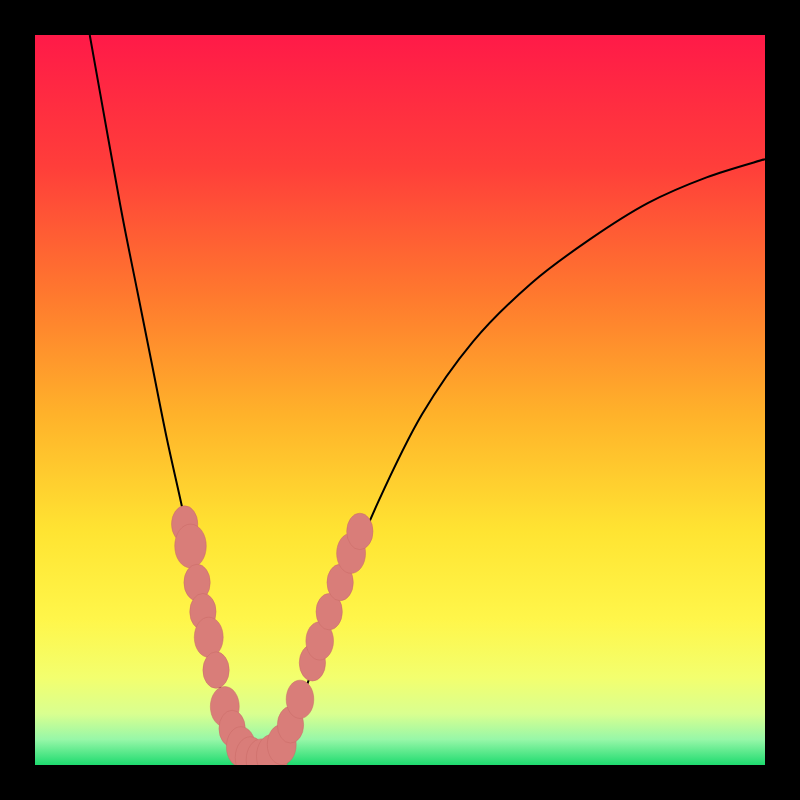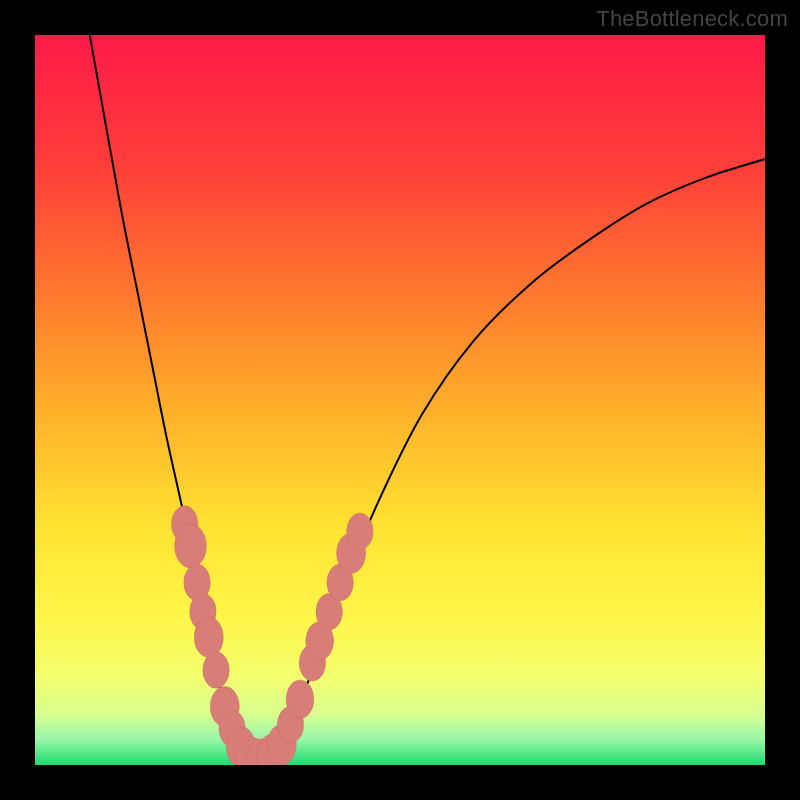"TheBottleneck.com" div.watermark { html: <div>TheBottleneck.com</div> -> none }
